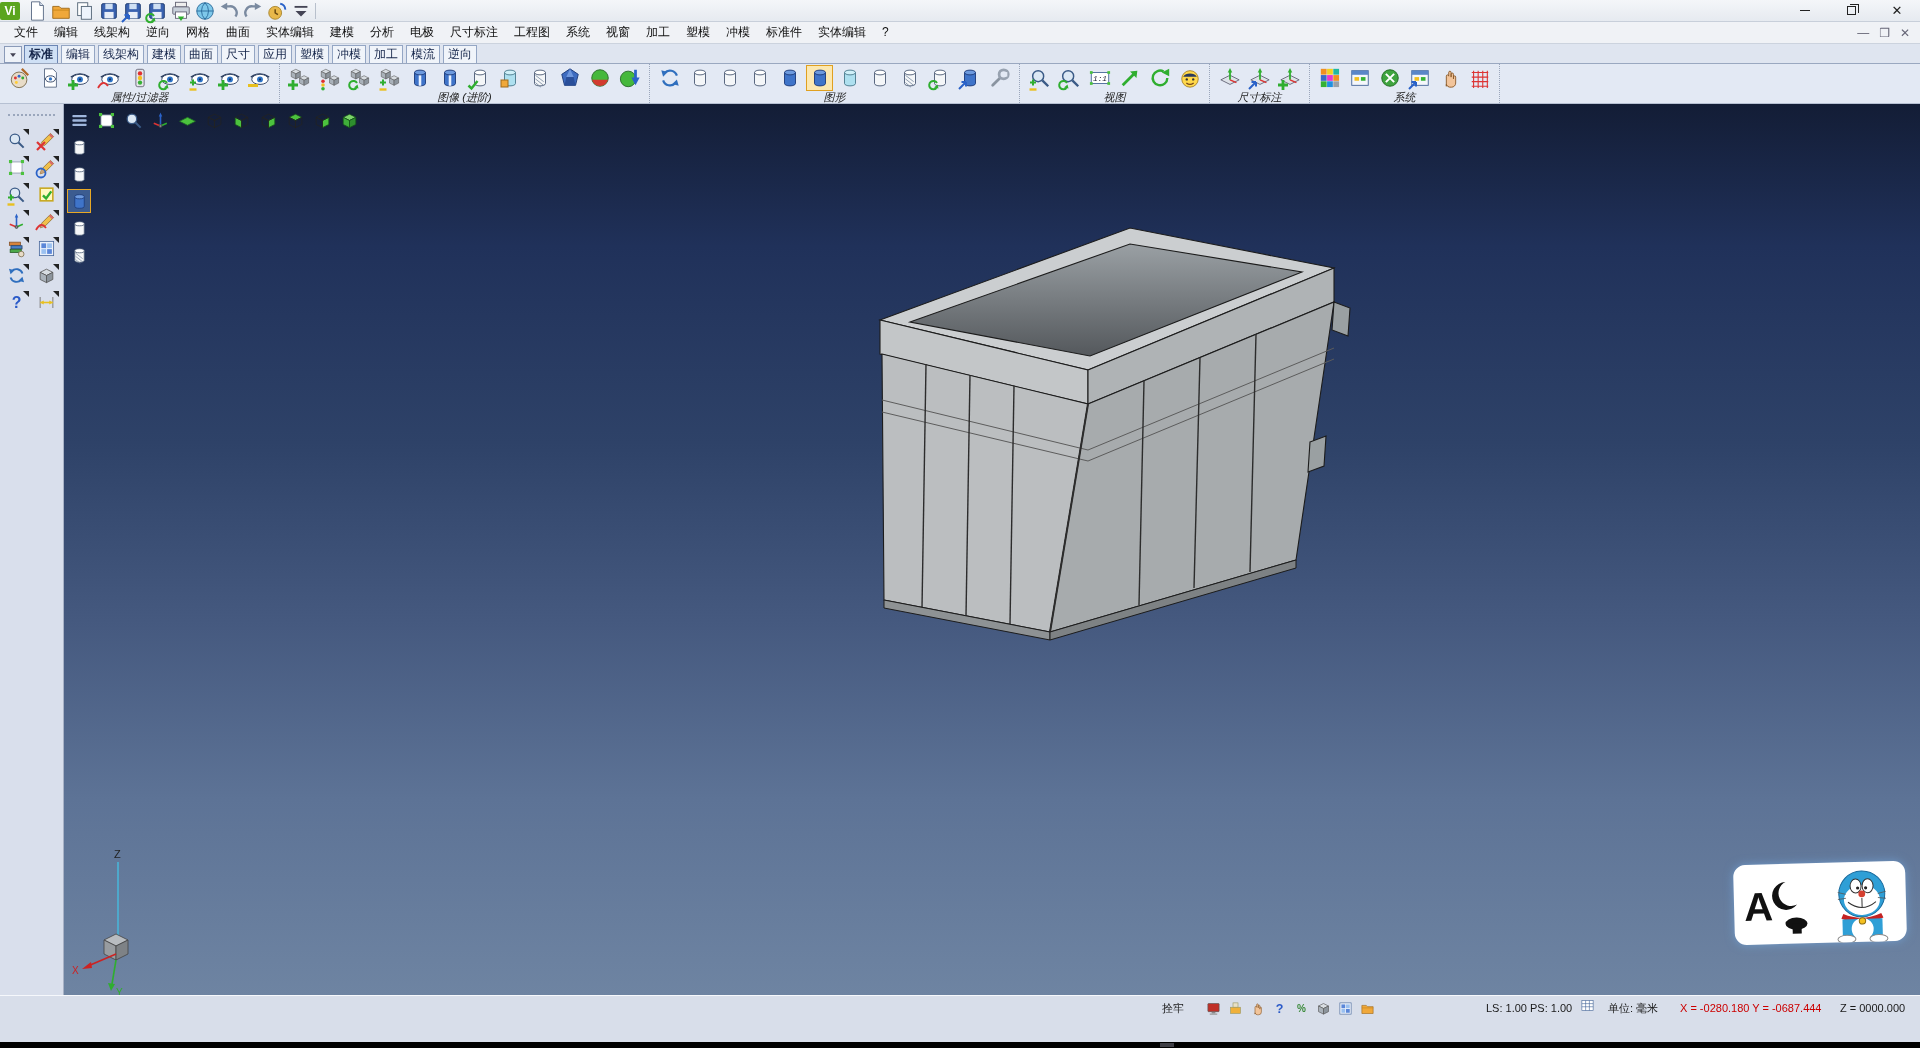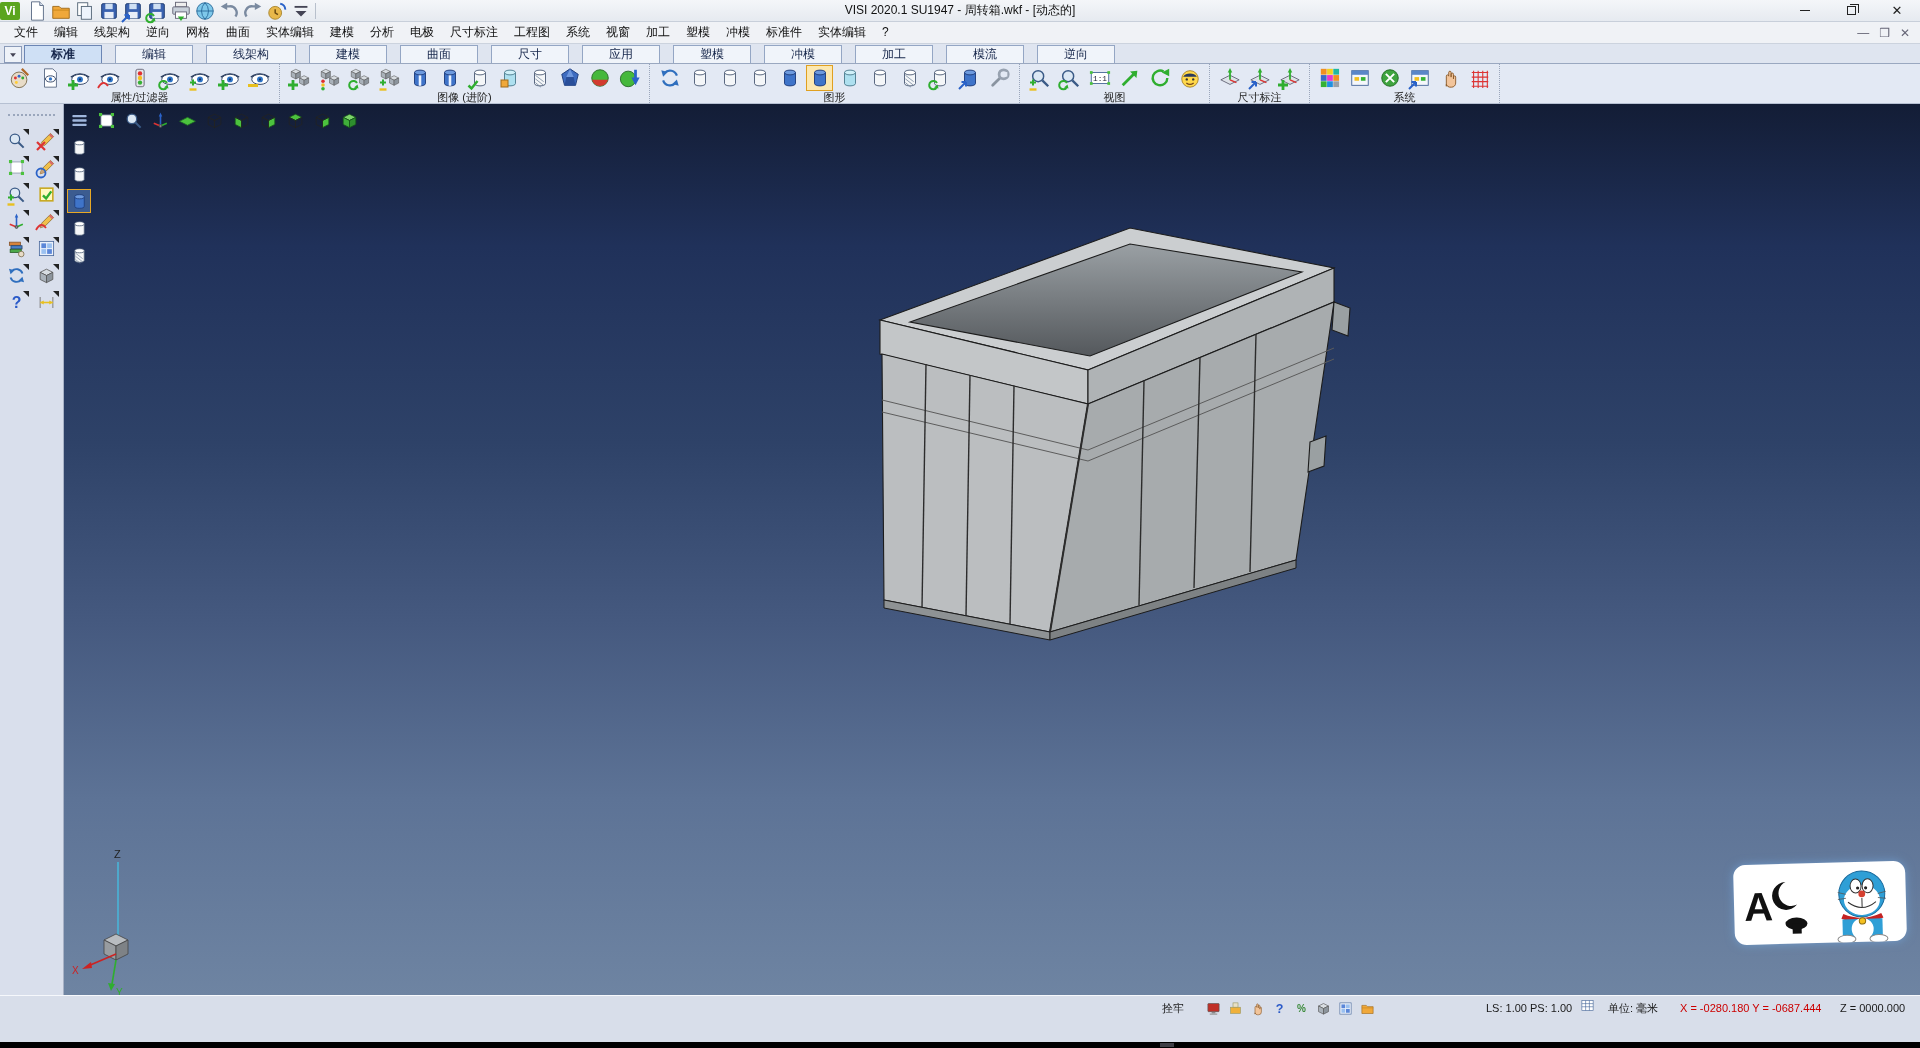"VISI 2020.1 SU1947 - 周转箱.wkf" div.title { html: <div>VISI 2020.1 SU1947 - 周转箱.wkf - [动态的]</div> -> none }
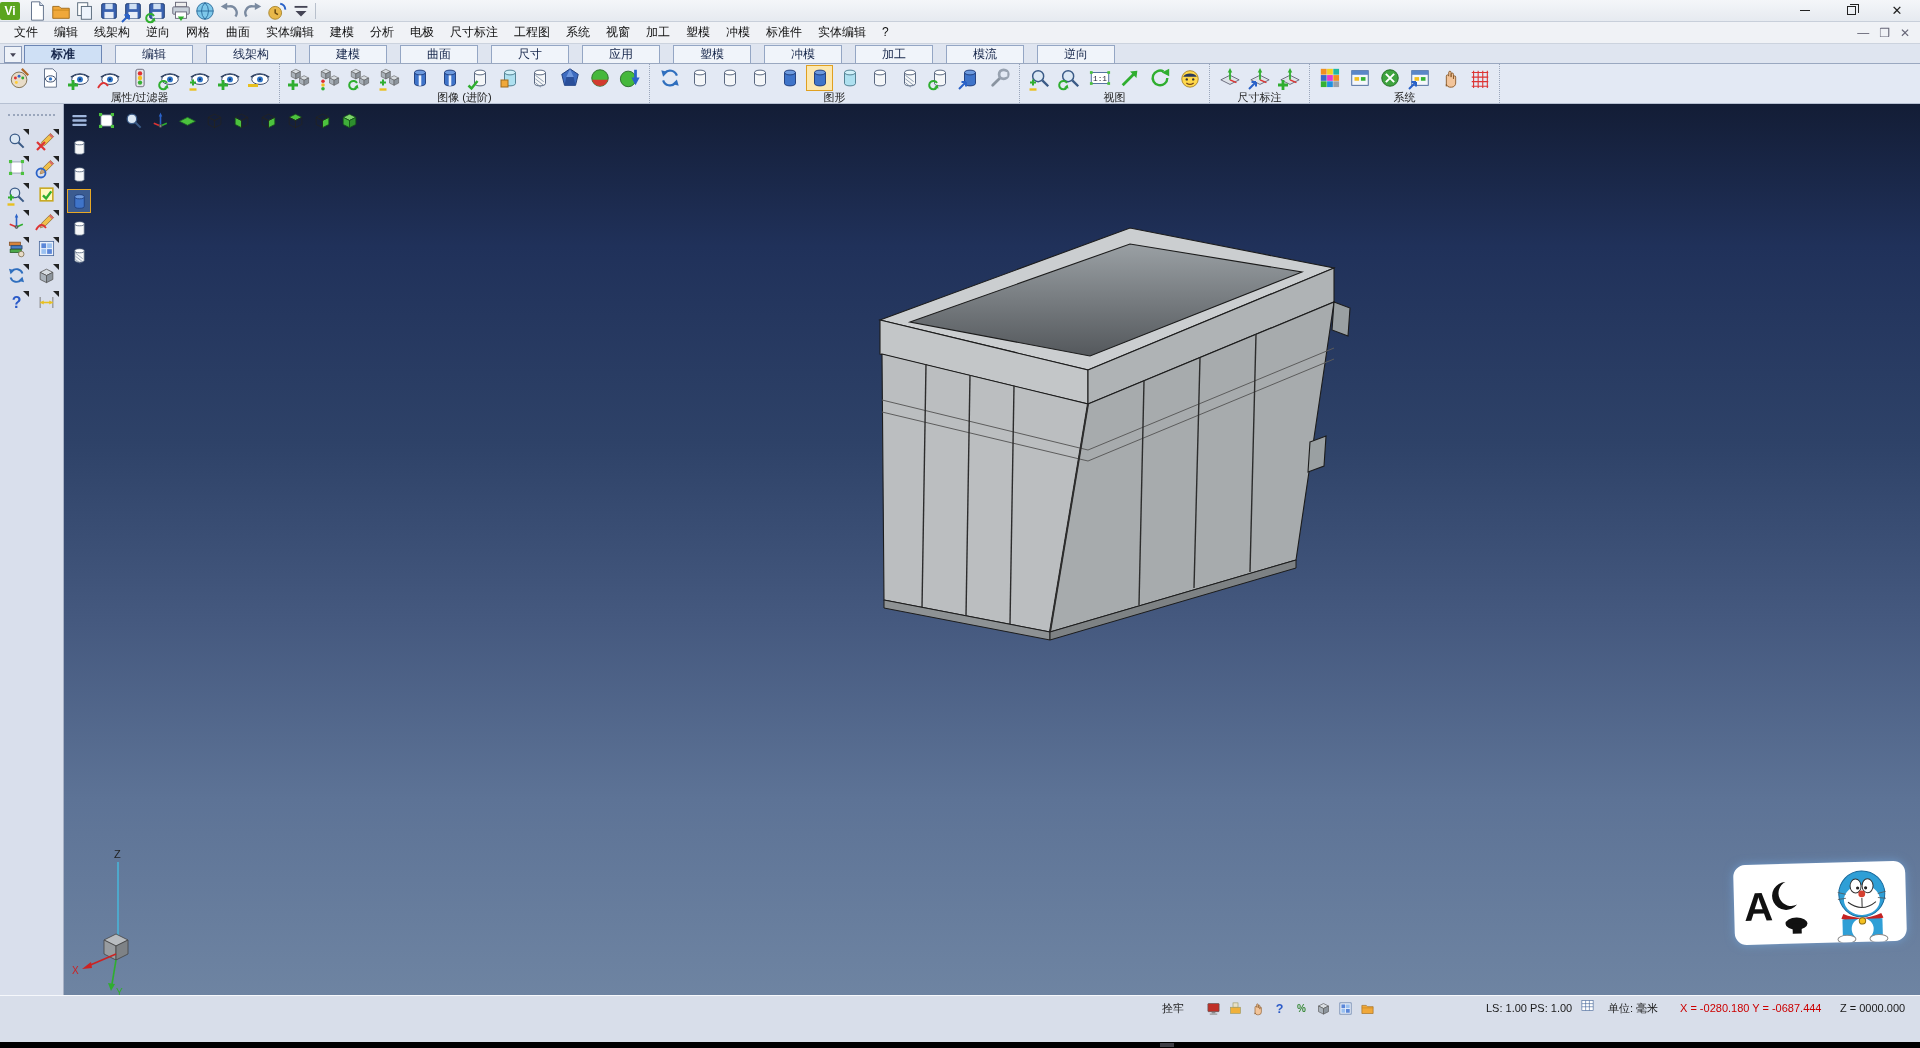"标准" .tab { margin-right: 13px -> 3px; padding: 0 26px -> 0 4px }
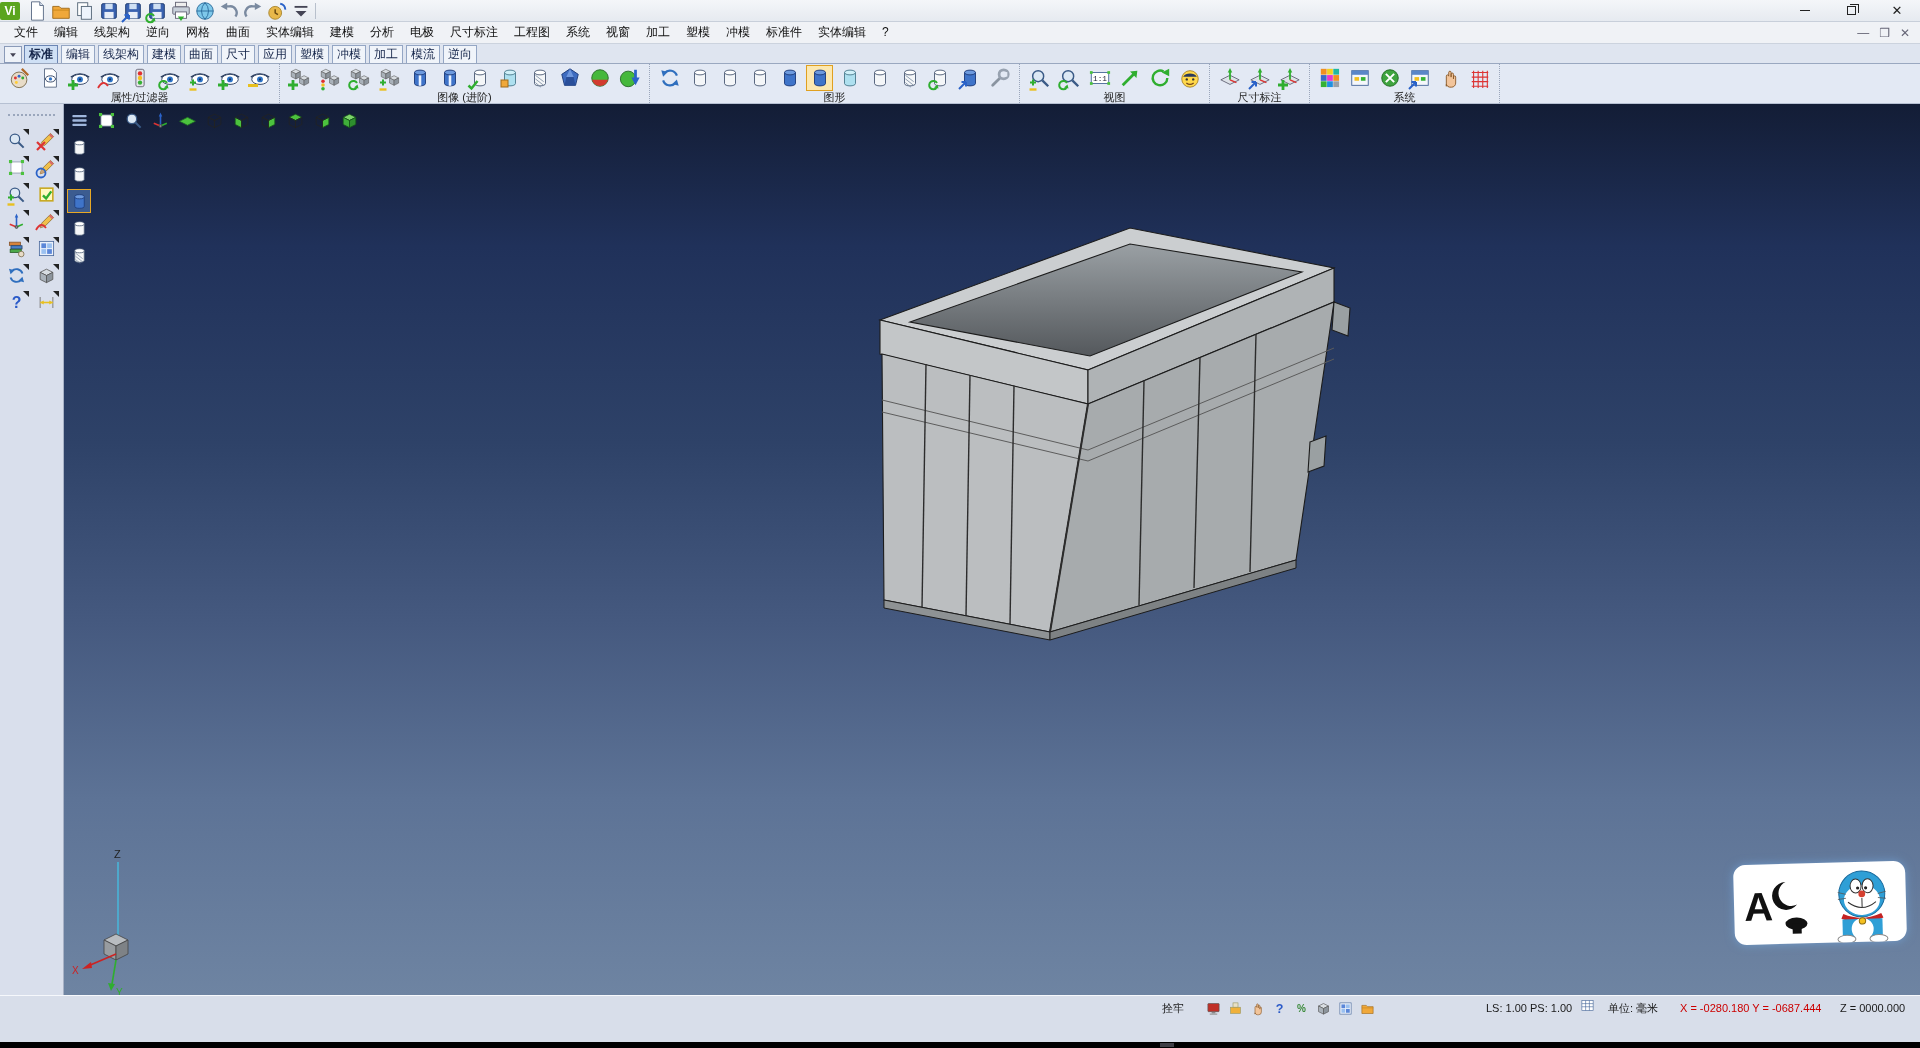"属性/过滤器" .rgroup { font-style: none -> italic }
